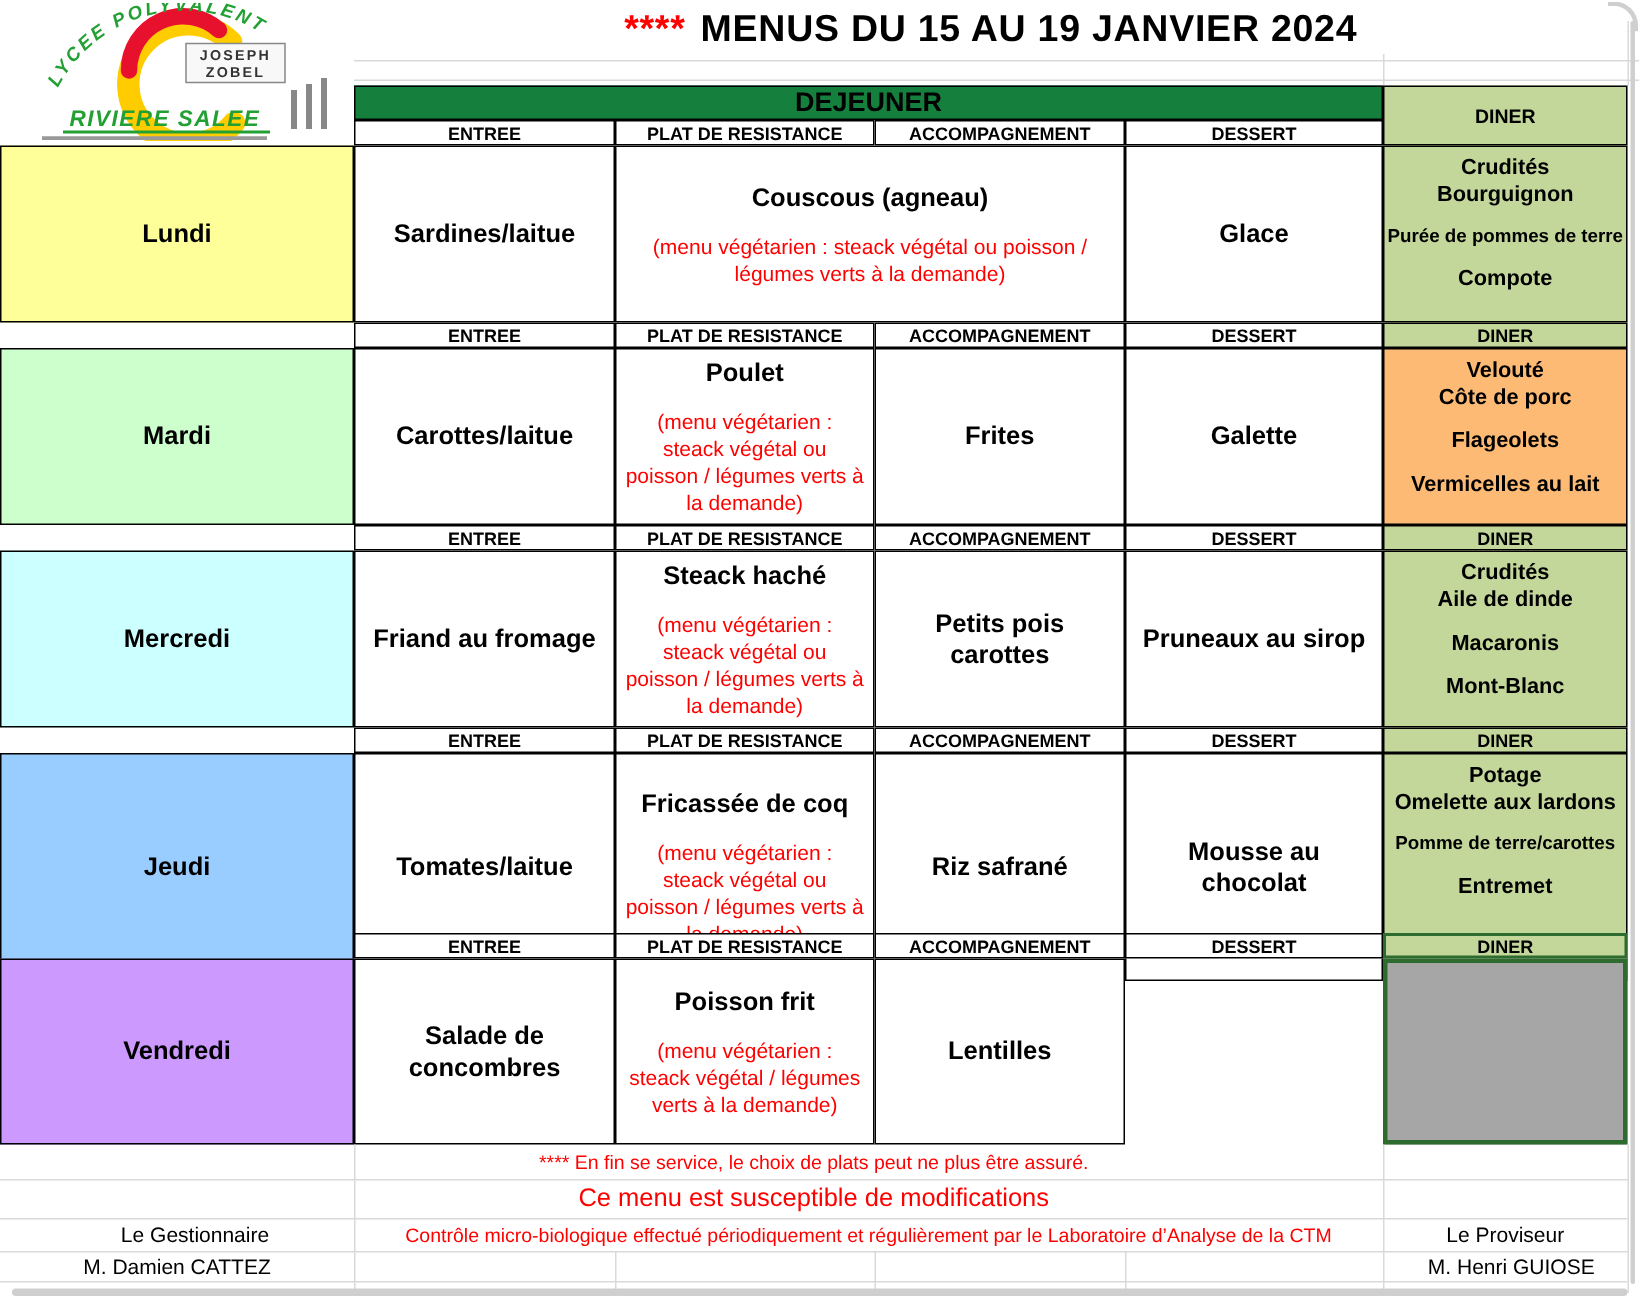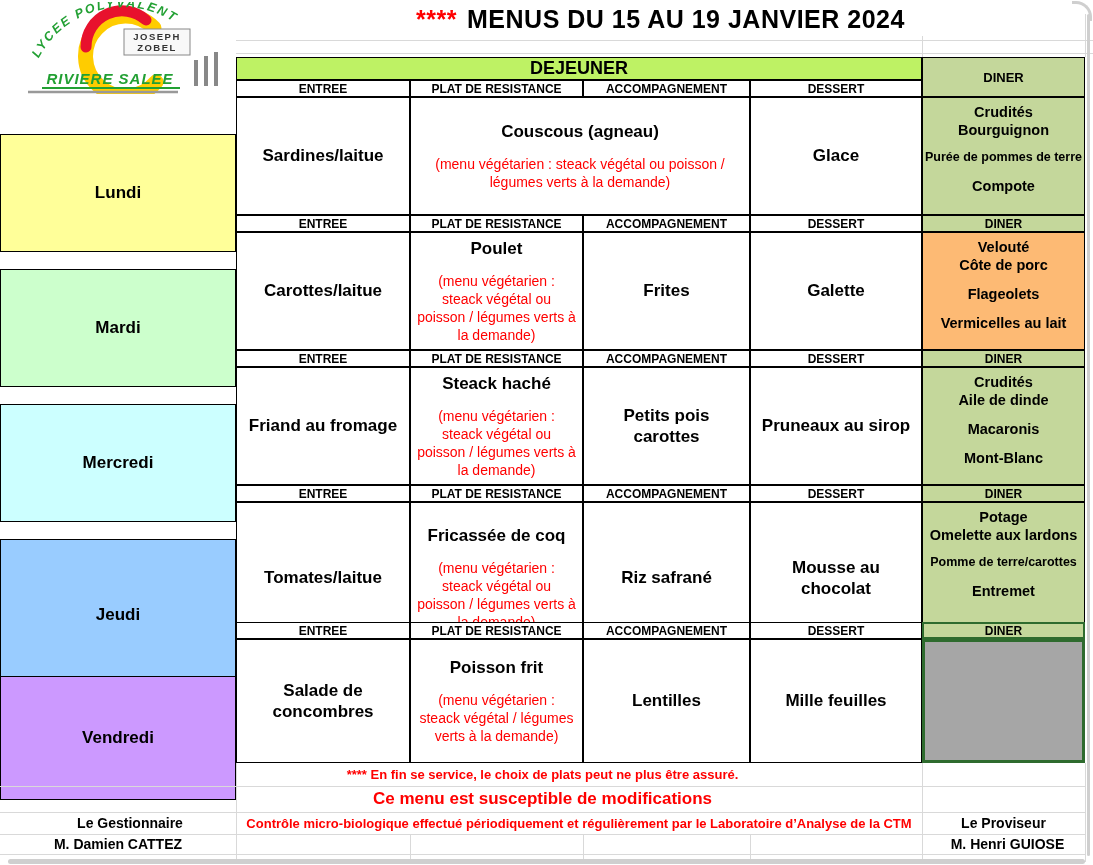"DEJEUNER" div.cell { background-color: #bef264 -> #15803d }
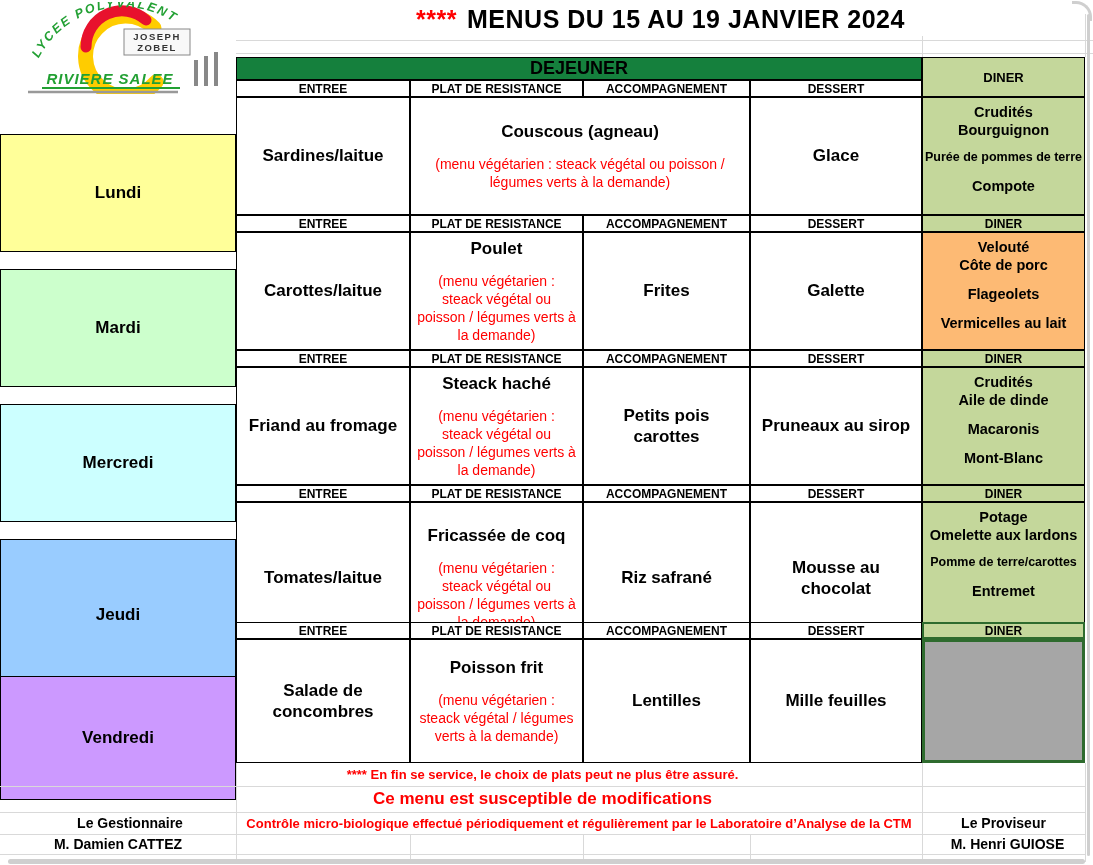"Lundi" .day { margin-top: 37px -> none }
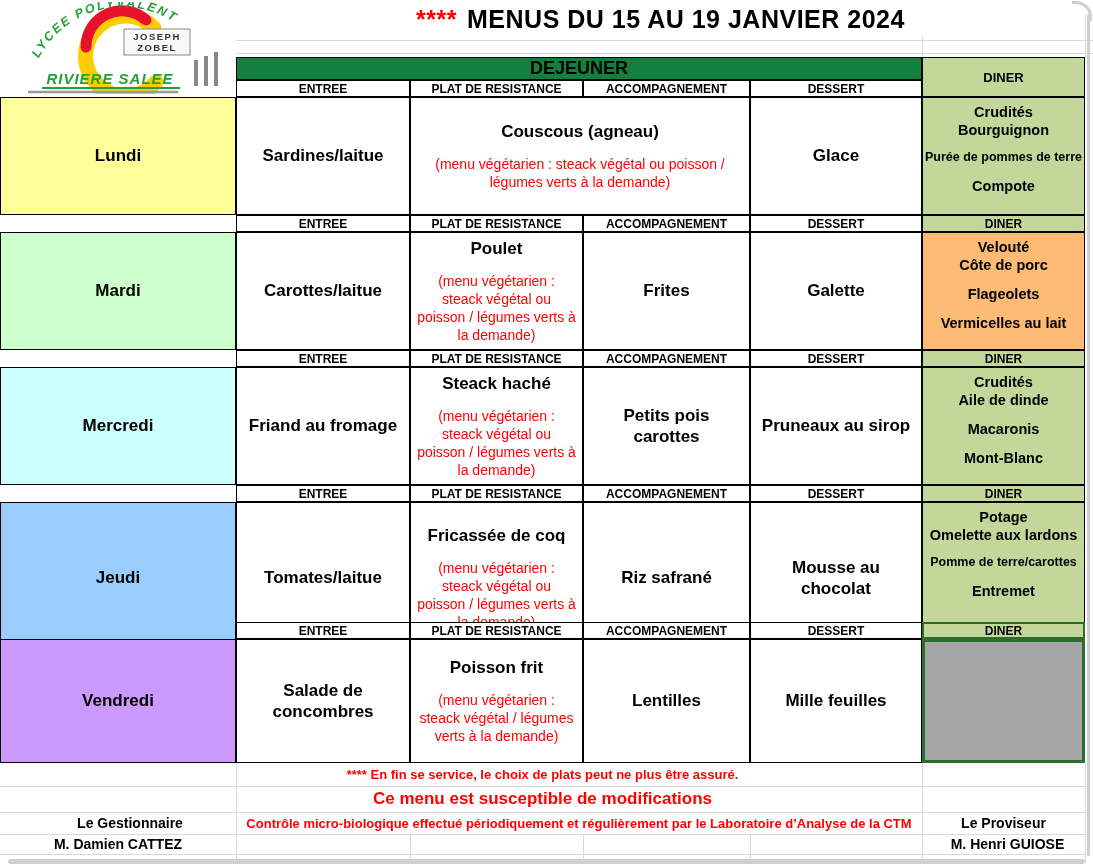"Mille feuilles" div.cell { html: <div>Mille feuilles</div> -> none }
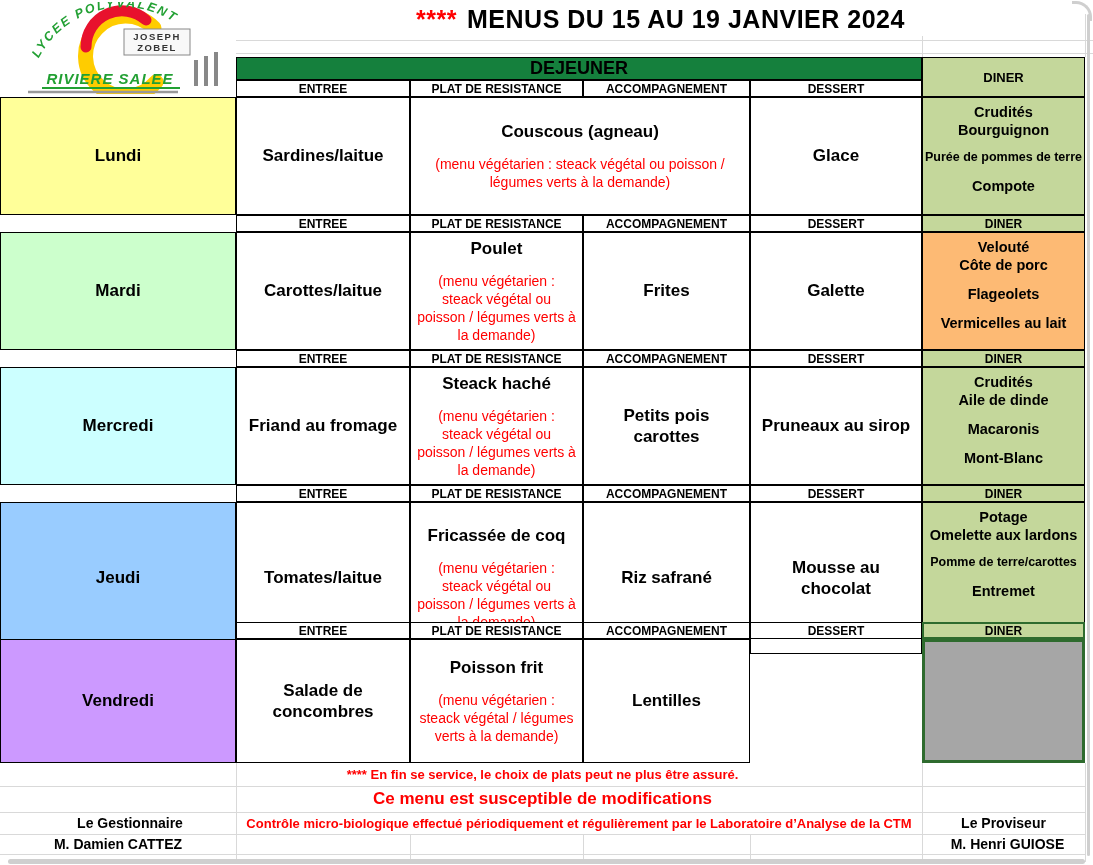"**** En fin se service," .fnote { font-weight: bold -> normal }
